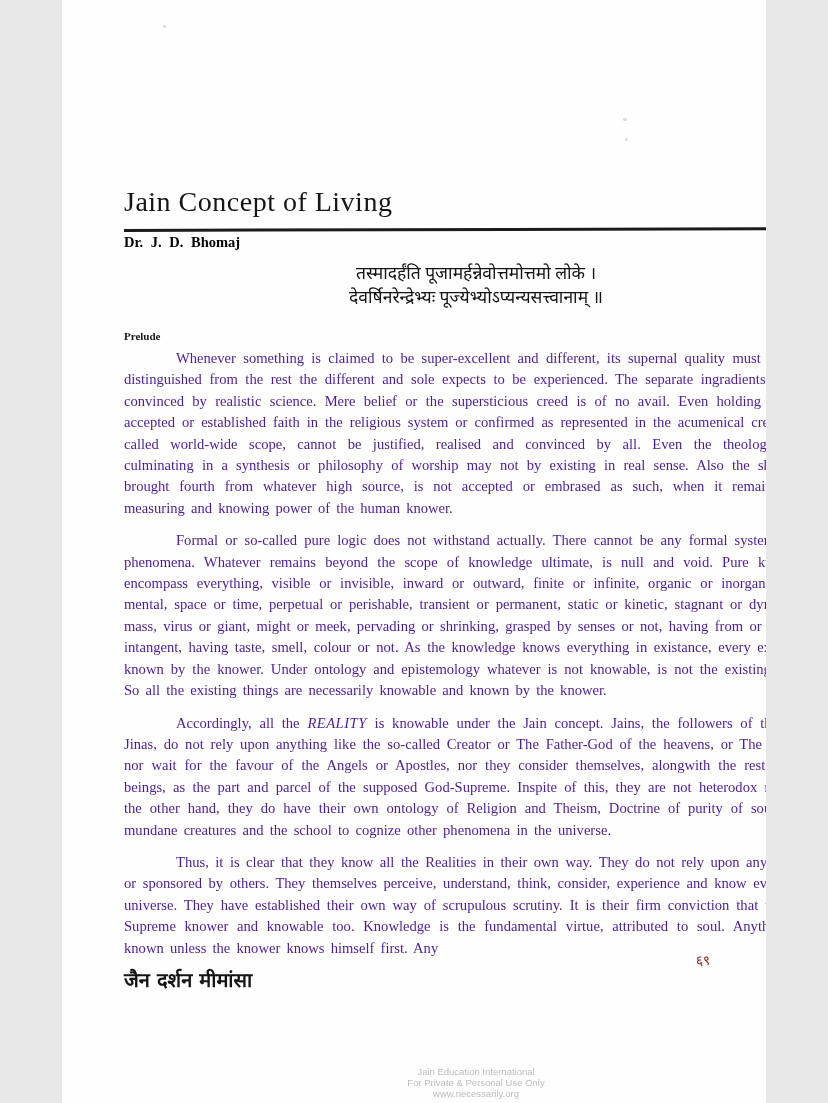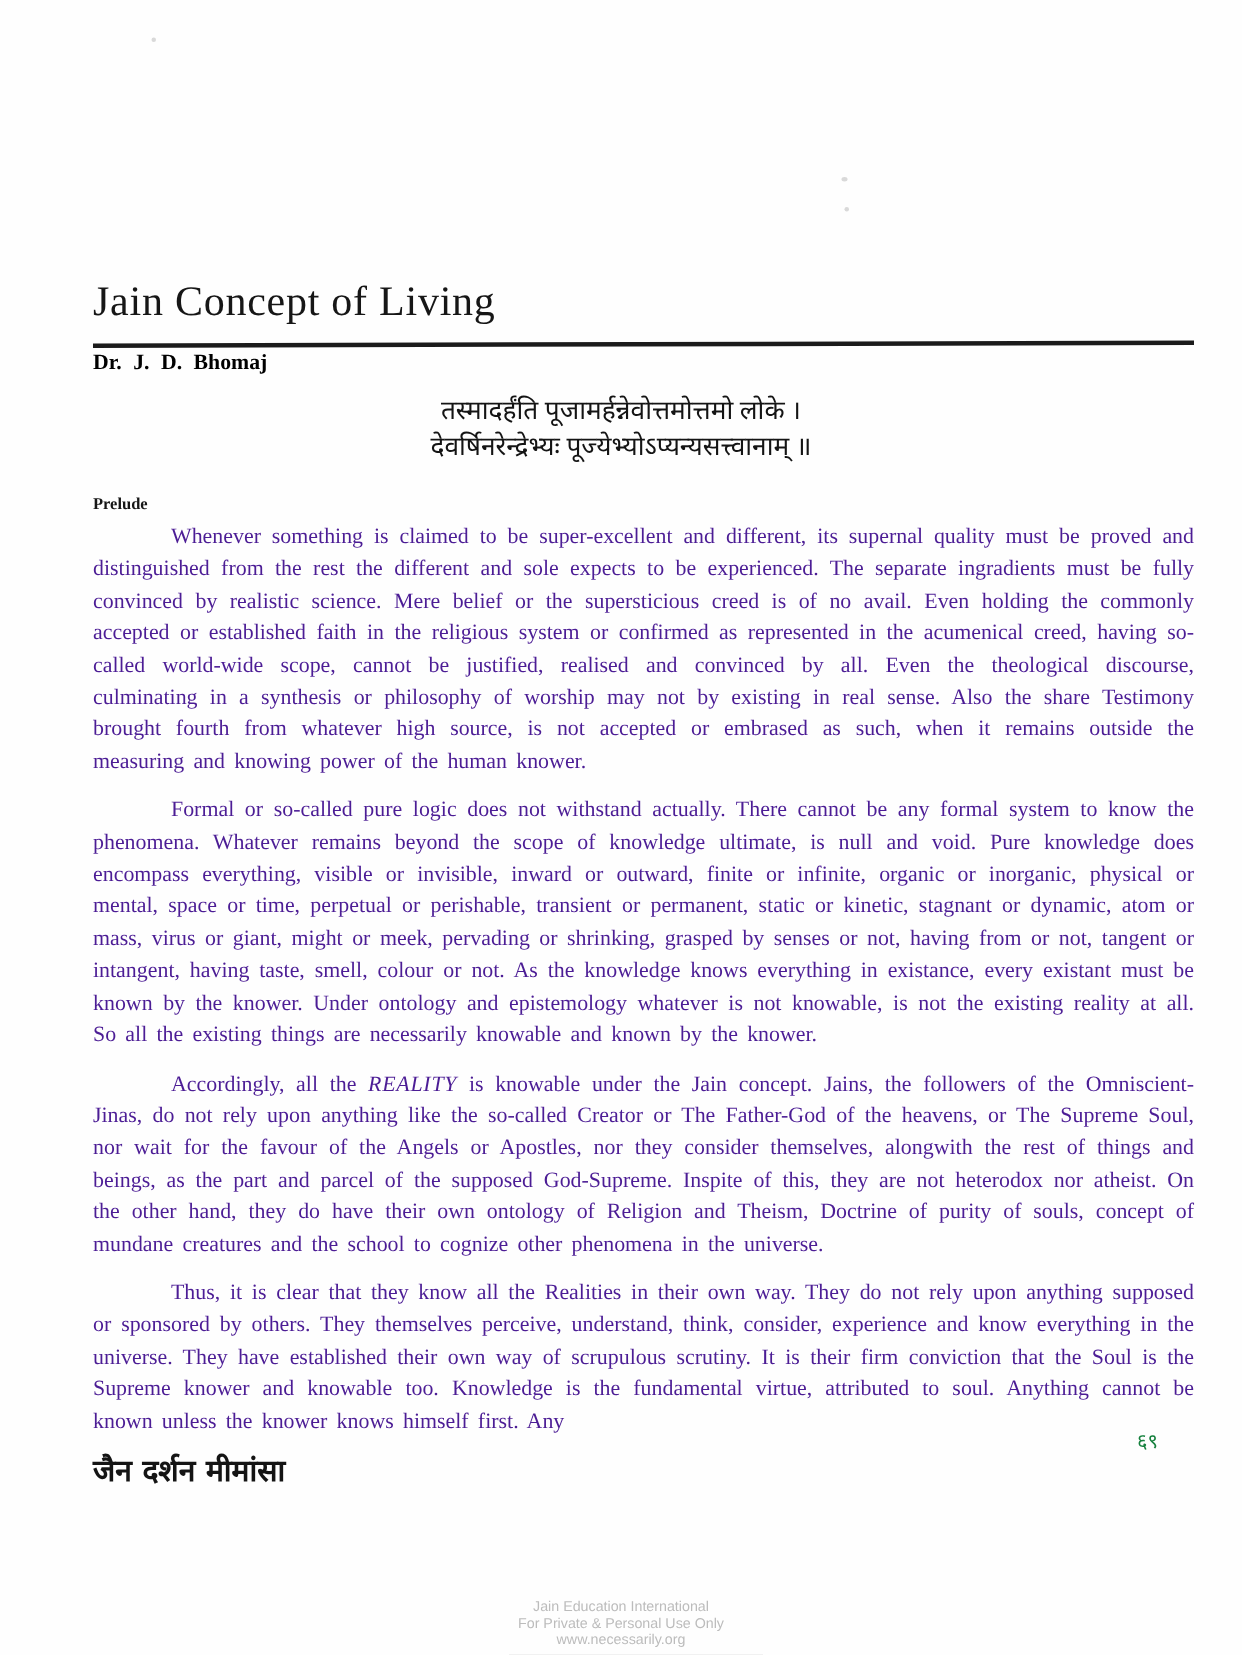"Jain Concept of Living" .page { width: 828px -> 704px }
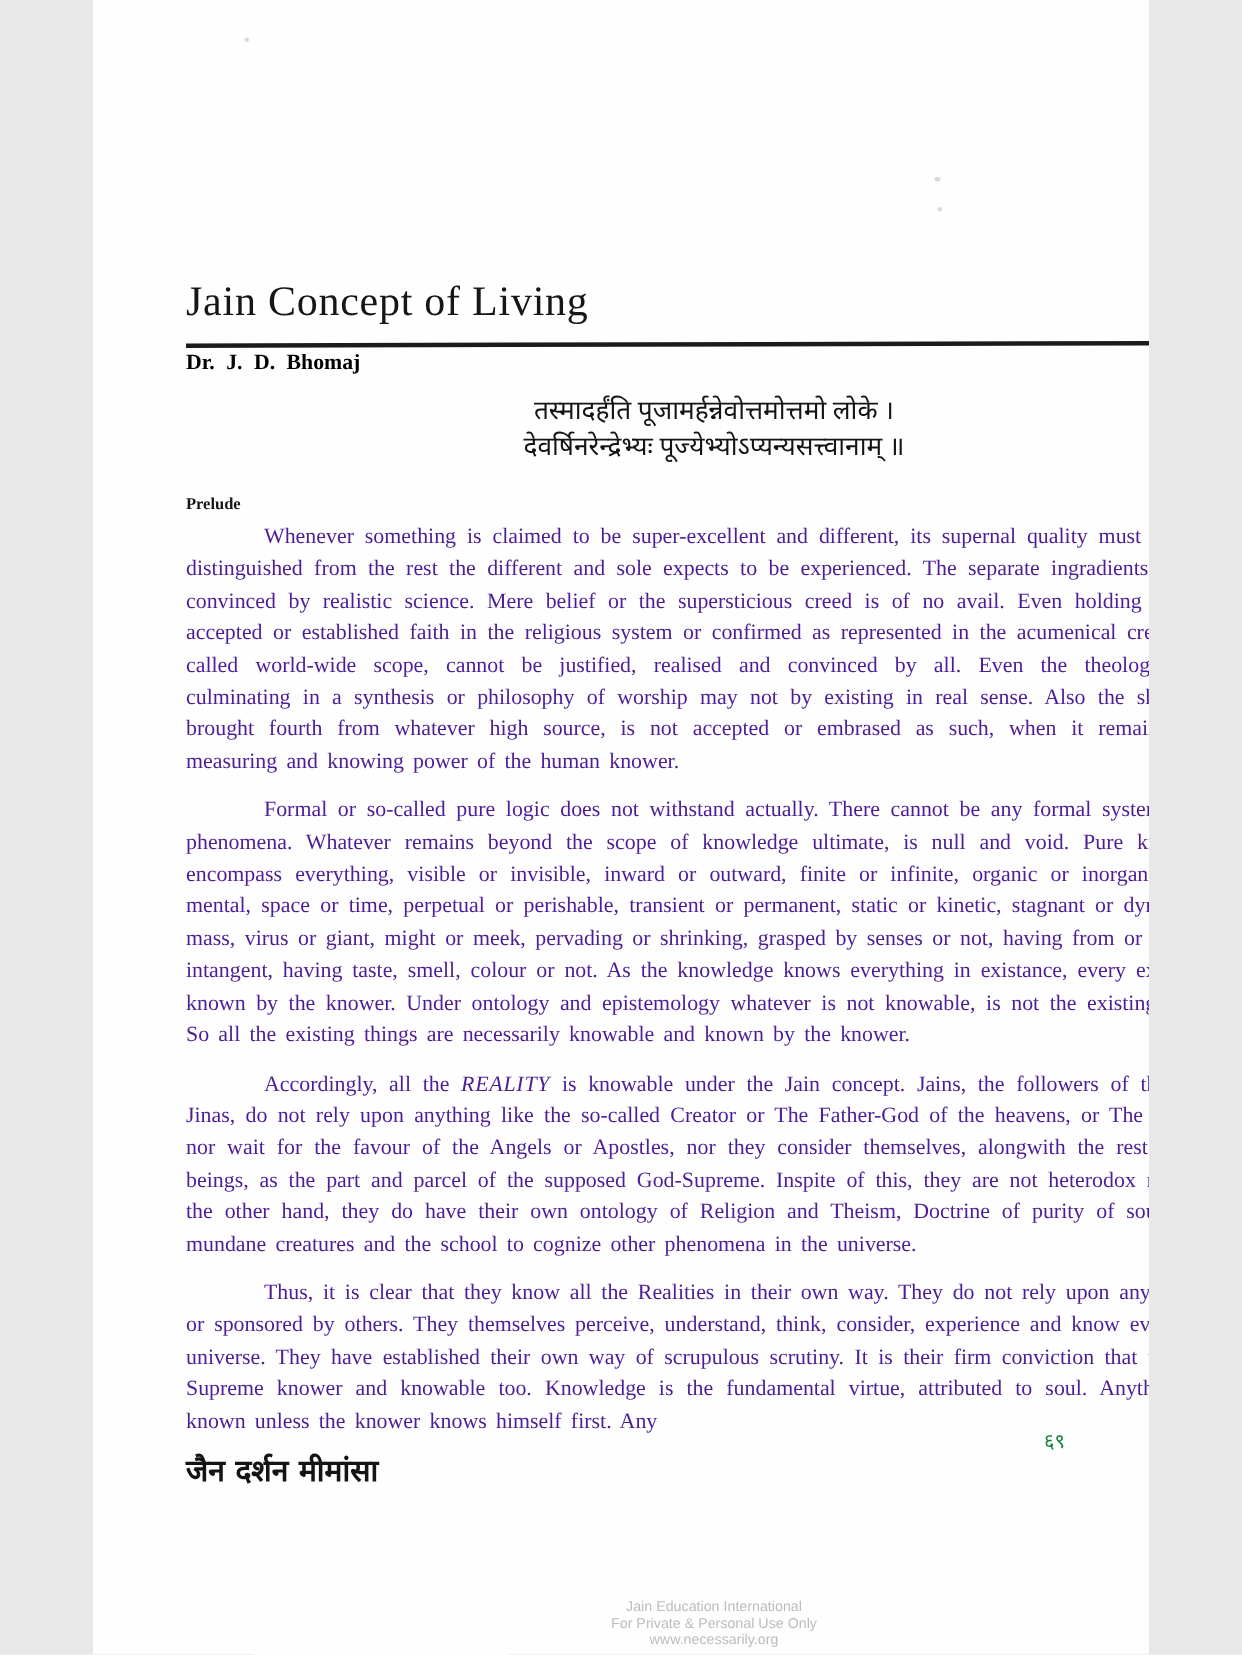"६९" .page-number { color: #15803d -> #7f1d1d }
